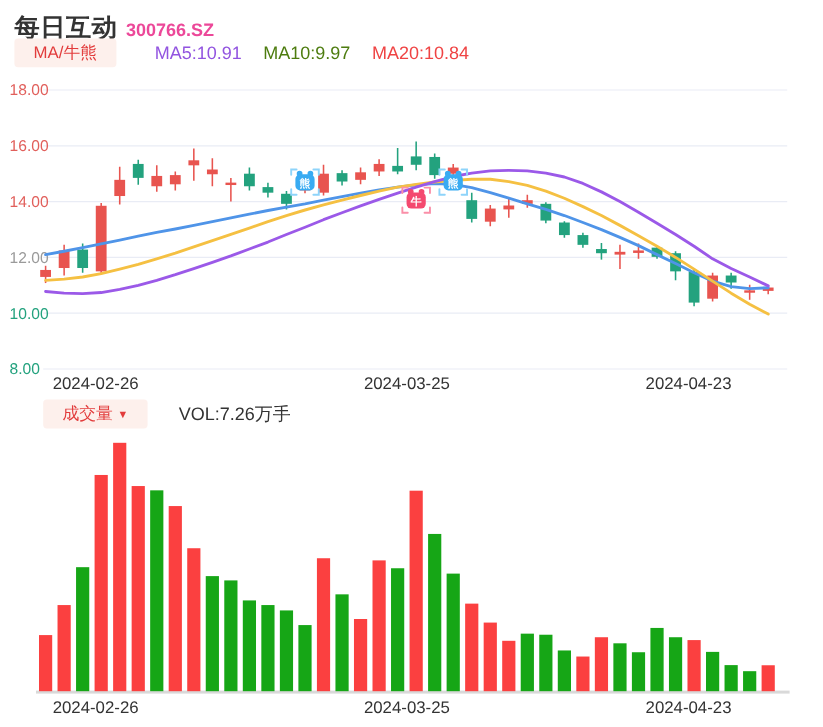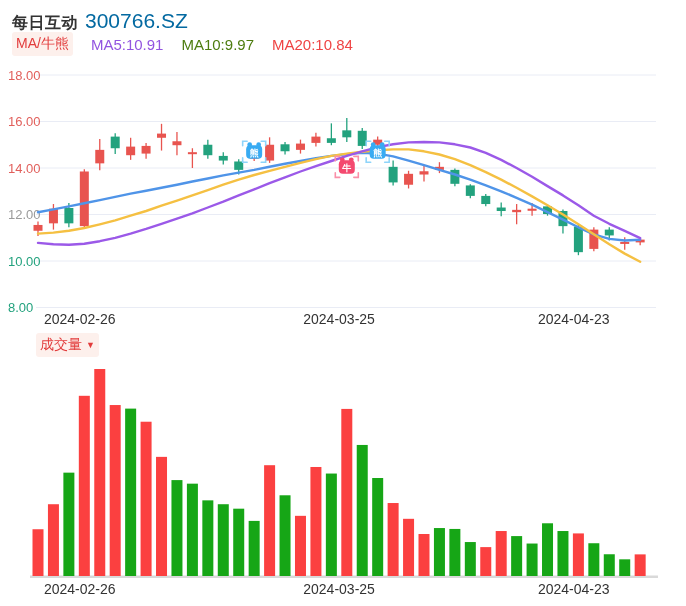"每日互动" .title { font-size: 16px -> 21px }
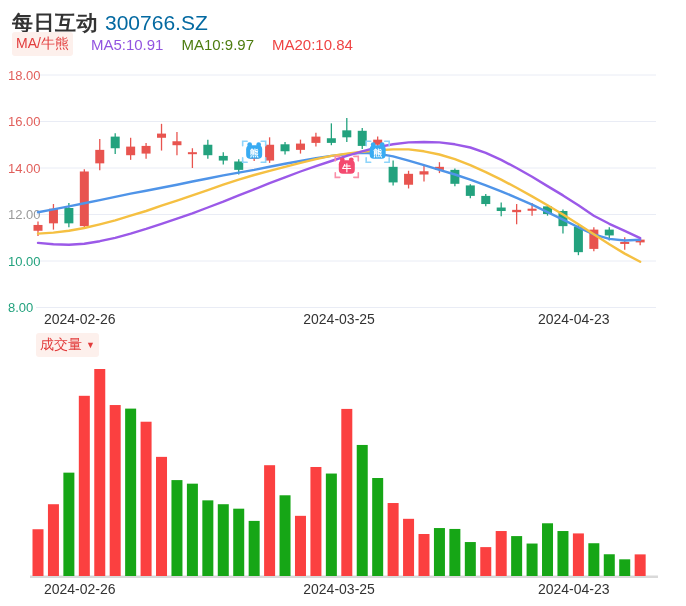"300766.SZ" .code { color: #0369a1 -> #ec4899; font-size: 21px -> 15px; font-weight: none -> bold }
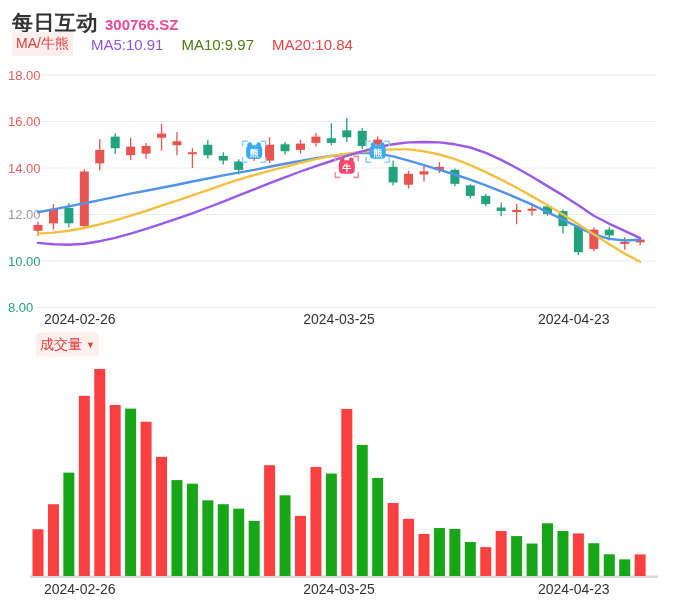"MA/牛熊" .chip { padding: 3px 4px -> 3px 16px }
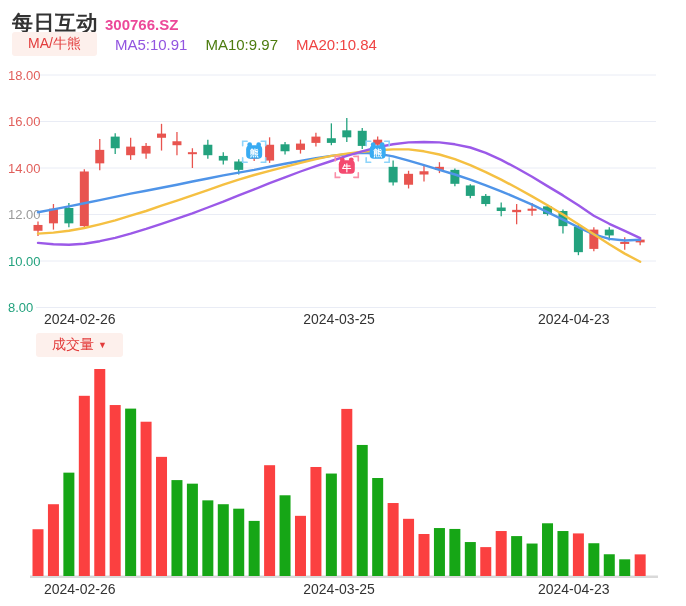"MA5:10.91" .ma5 { margin-left: none -> 14px }
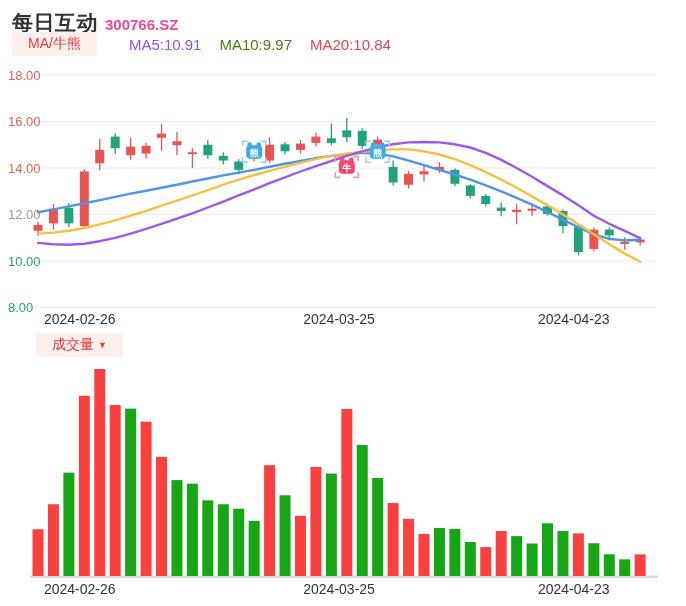"VOL:7.26万手" span { html: none -> <span>VOL:7.26万手</span> }
